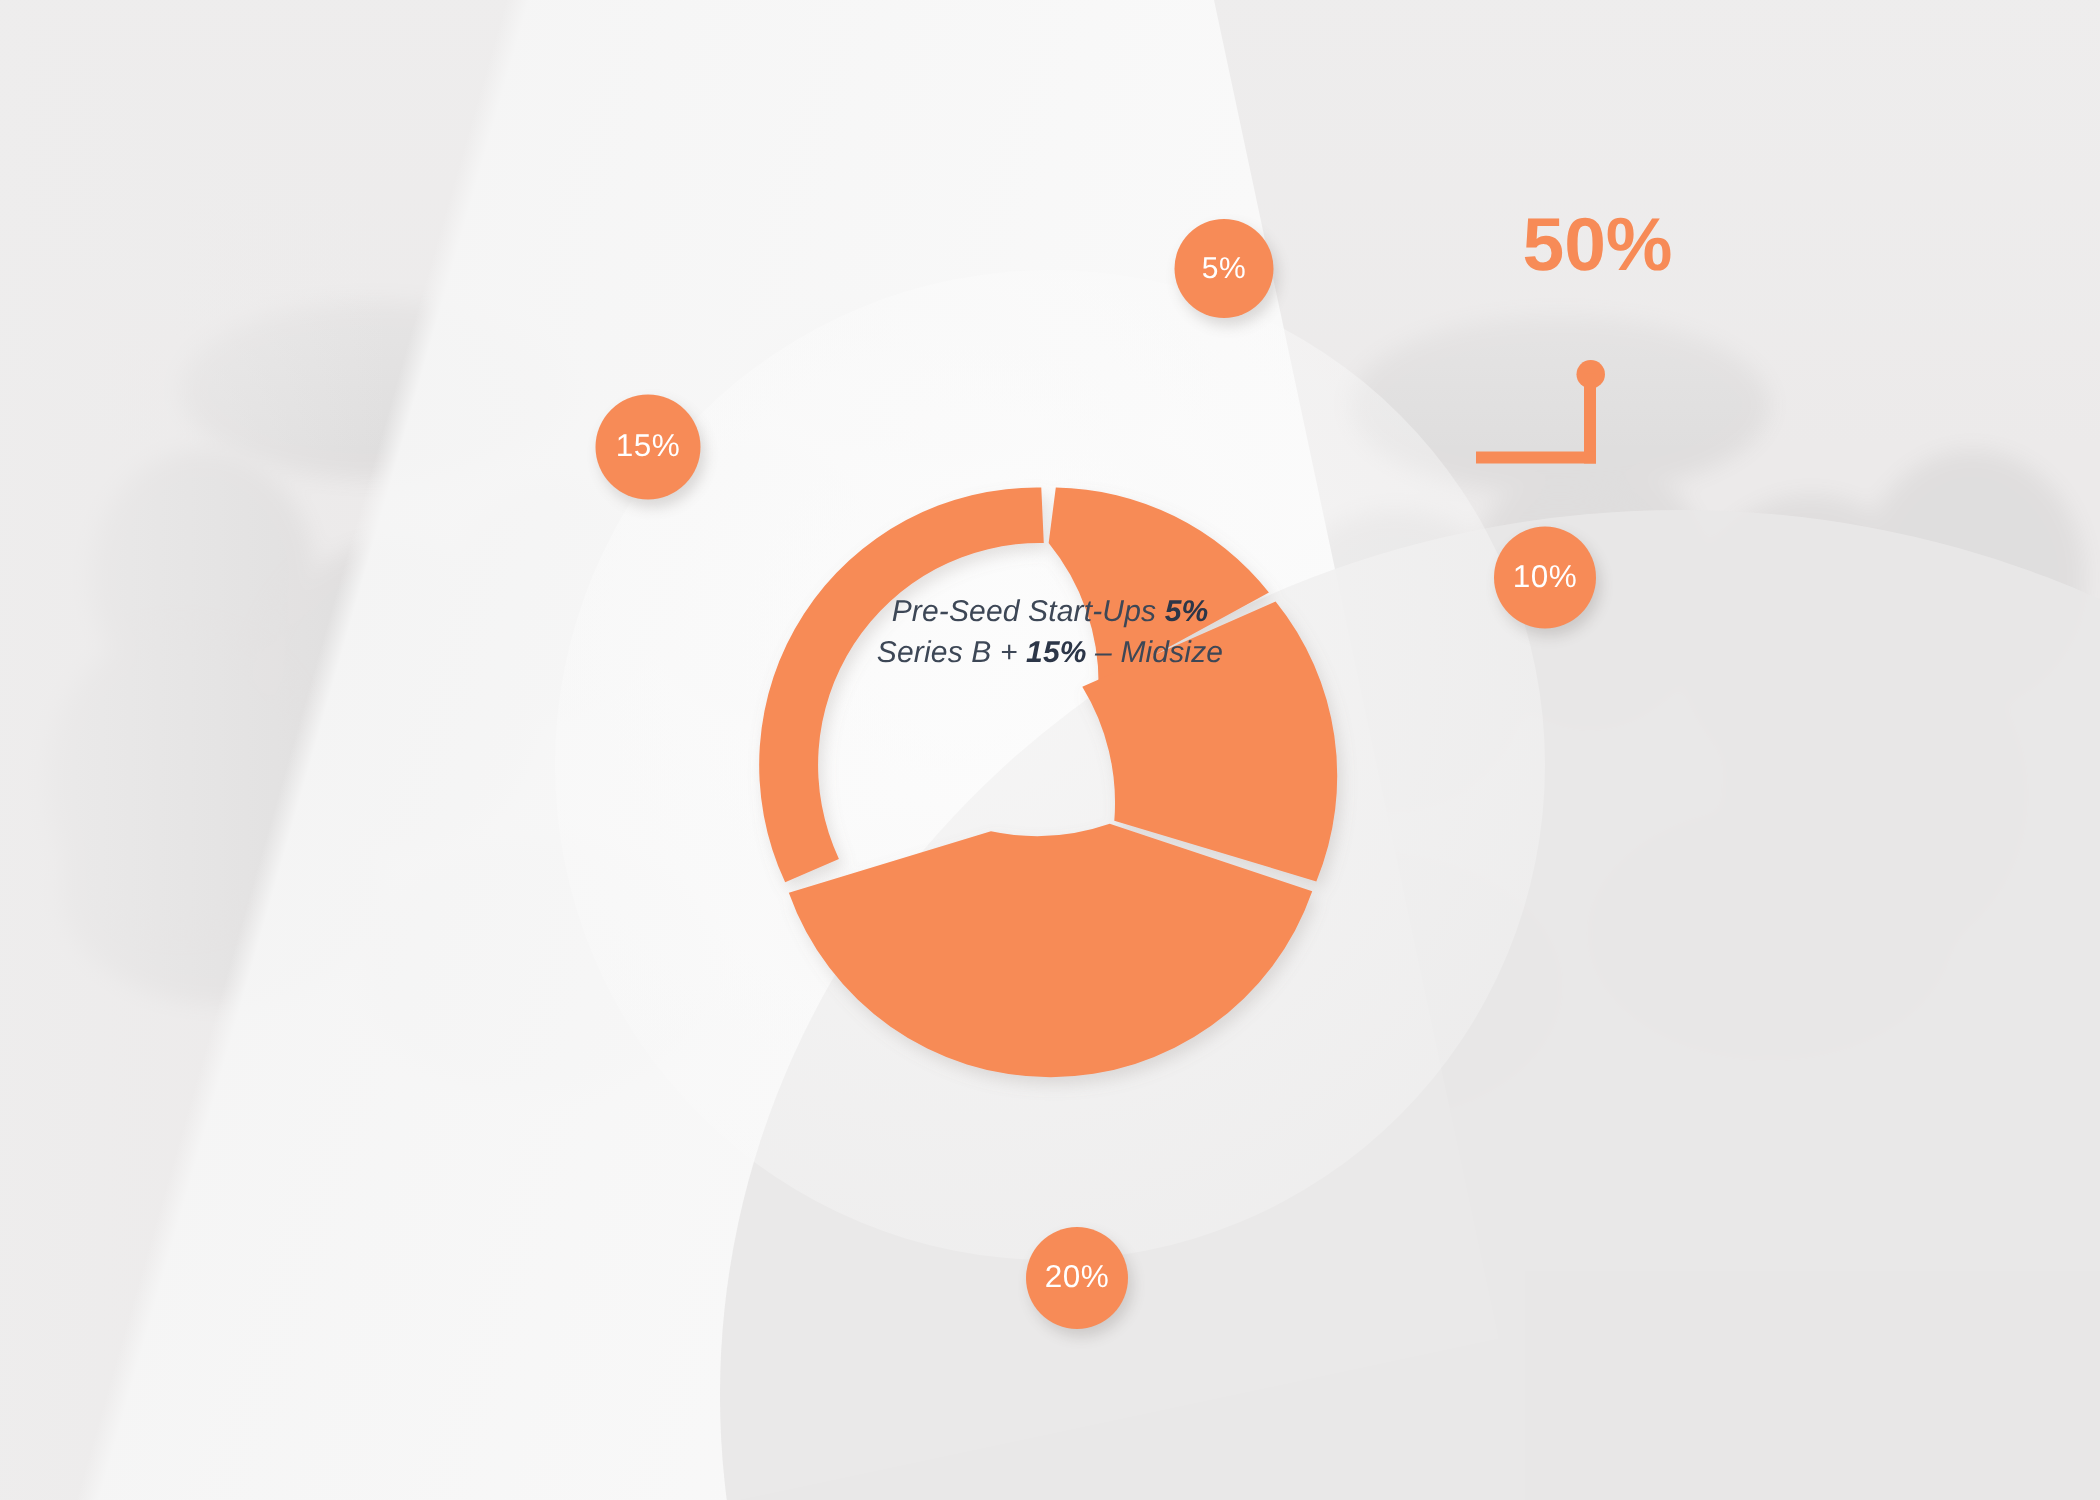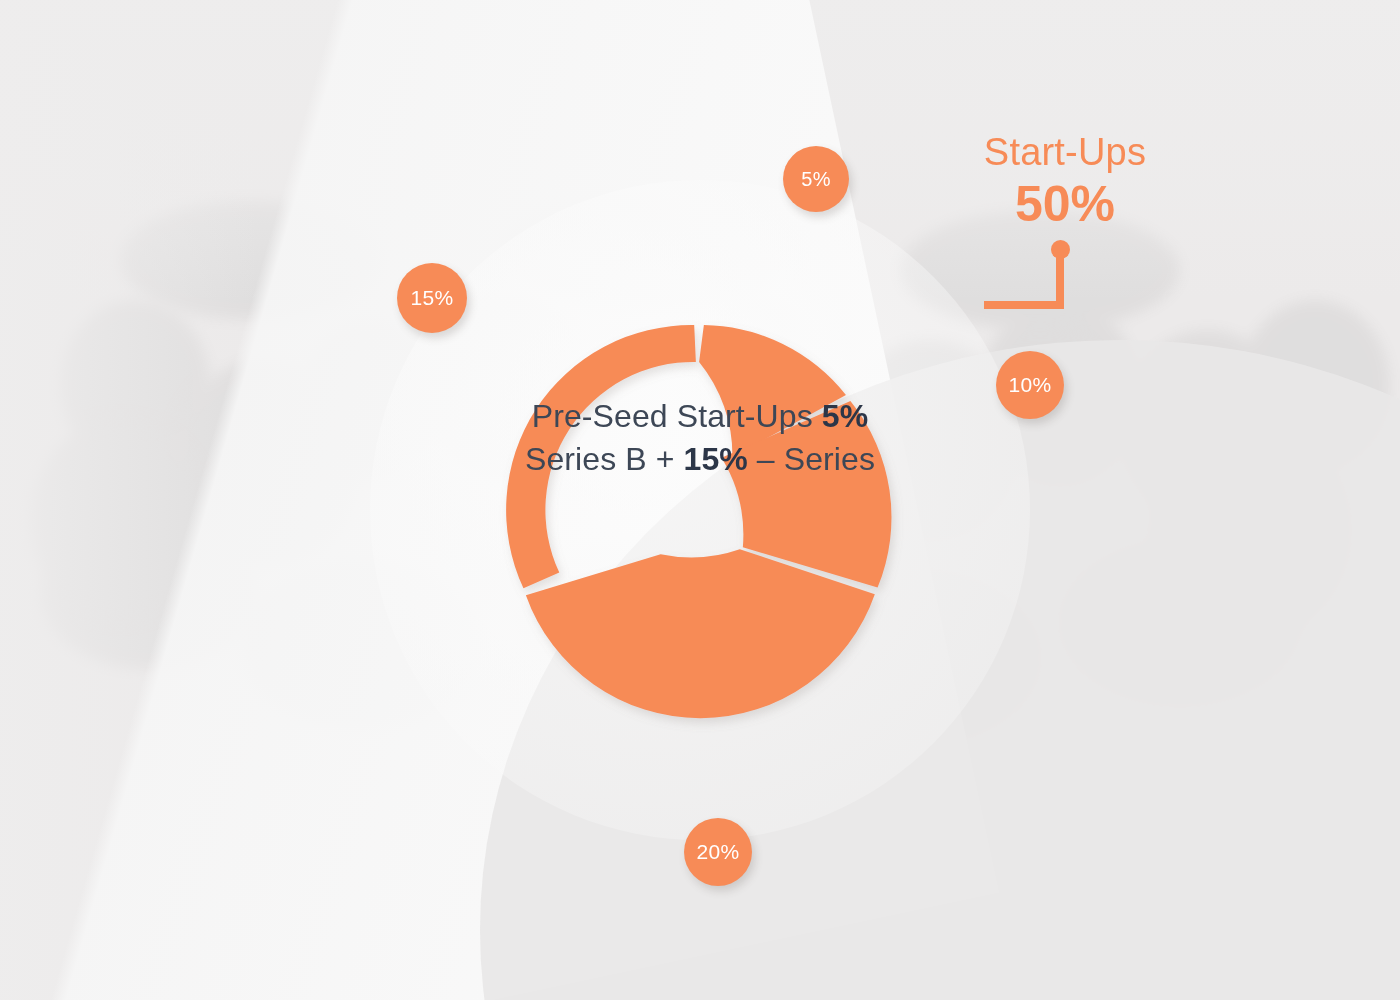"Start-Ups" div.cl-title { html: <div>Start-Ups</div> -> none }
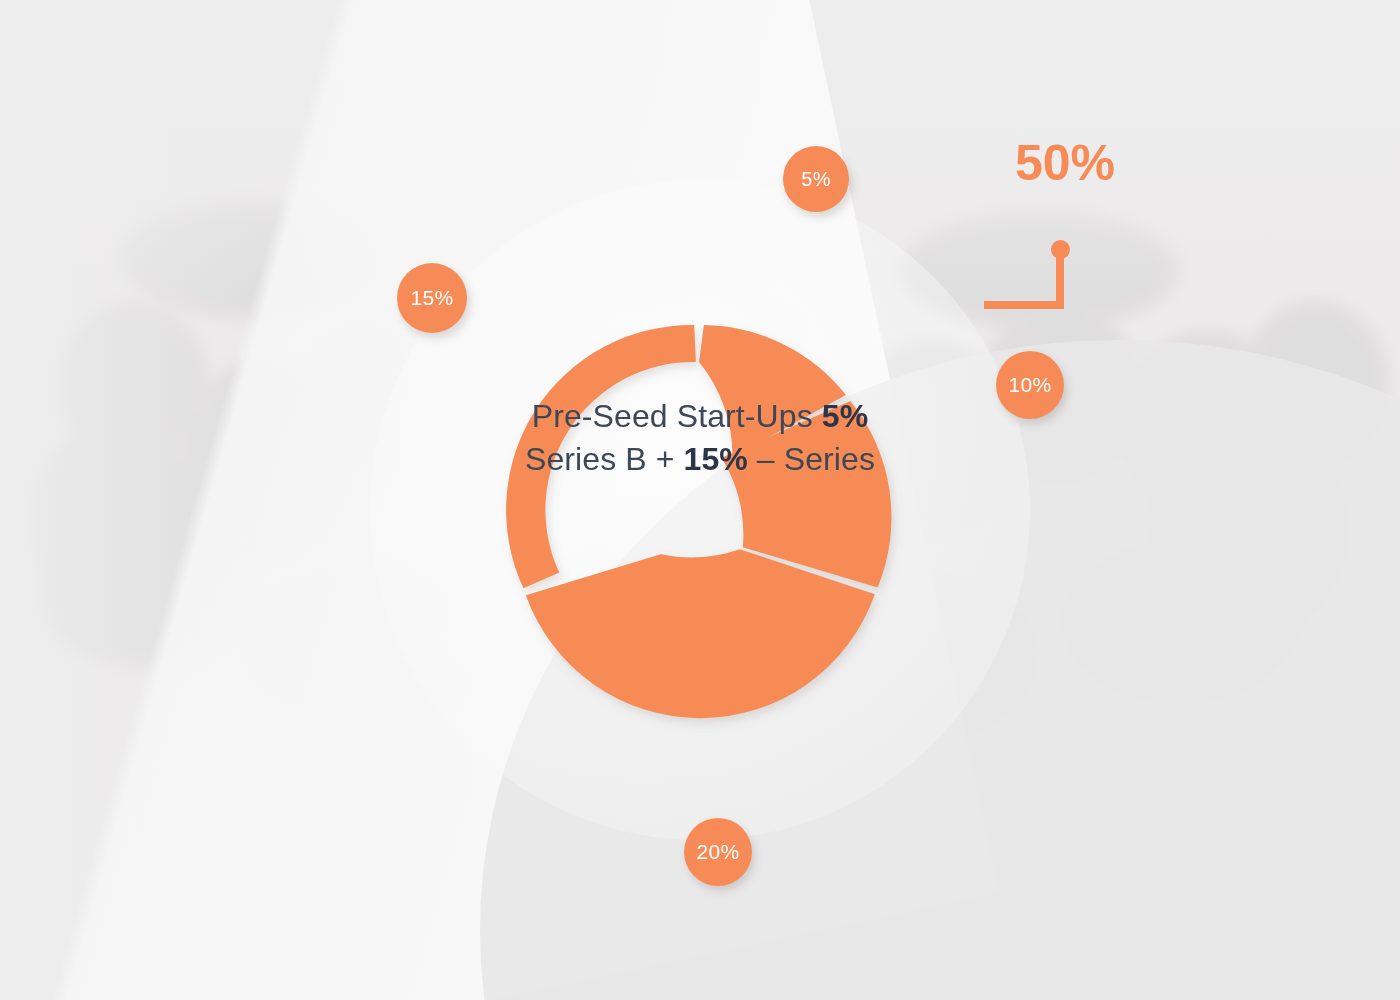"Pre-Seed Start-Ups 5%" #centre-text { font-size: 32px -> 20px; font-style: none -> italic }
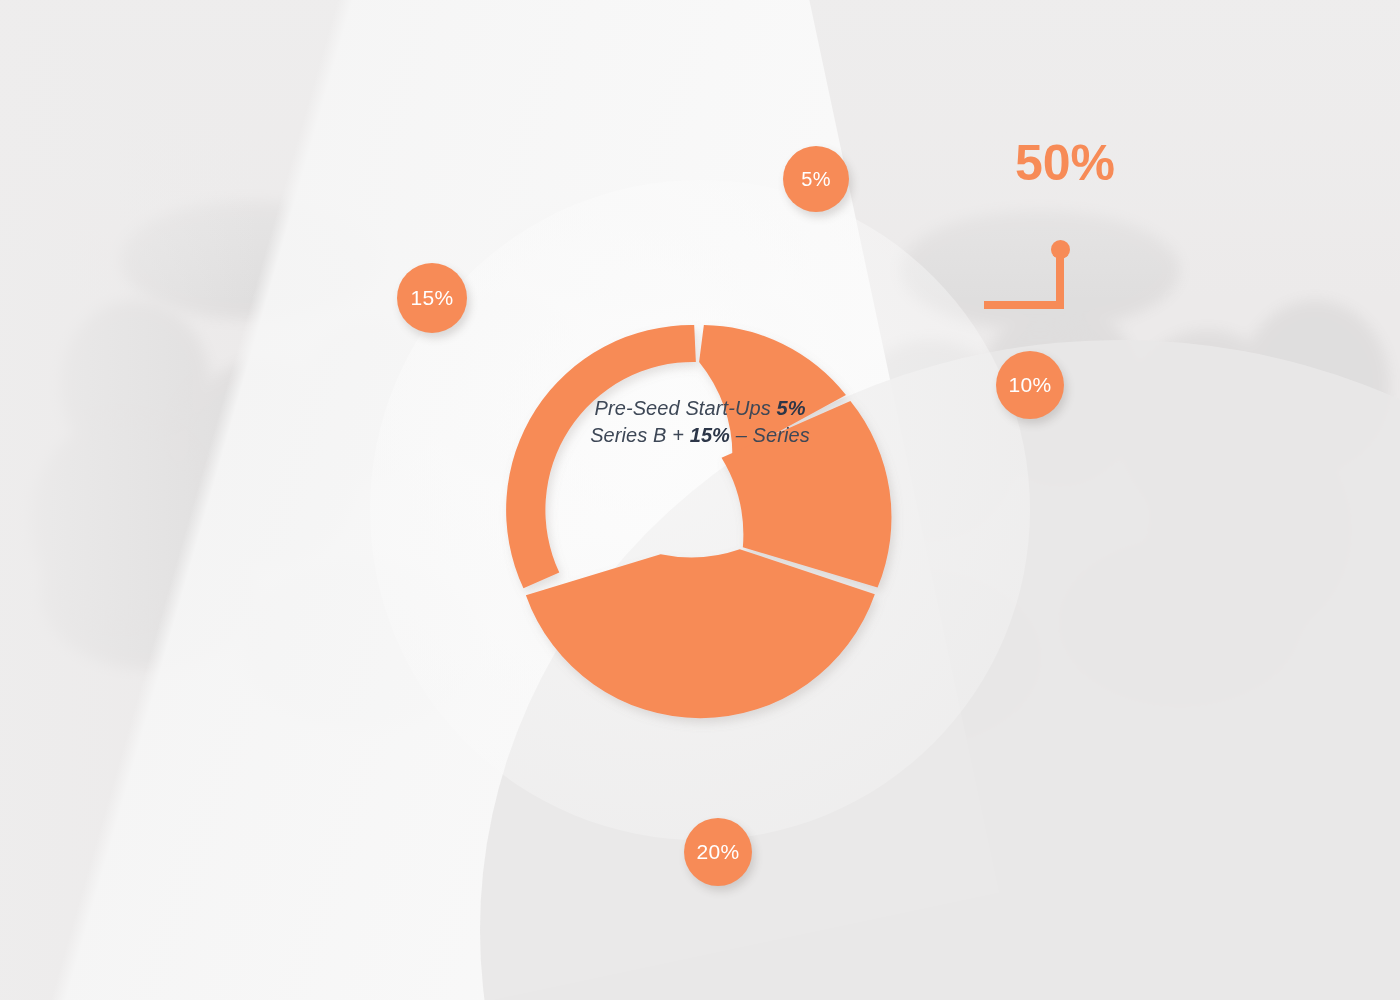"– Series" span { text: Series -> Midsize }
